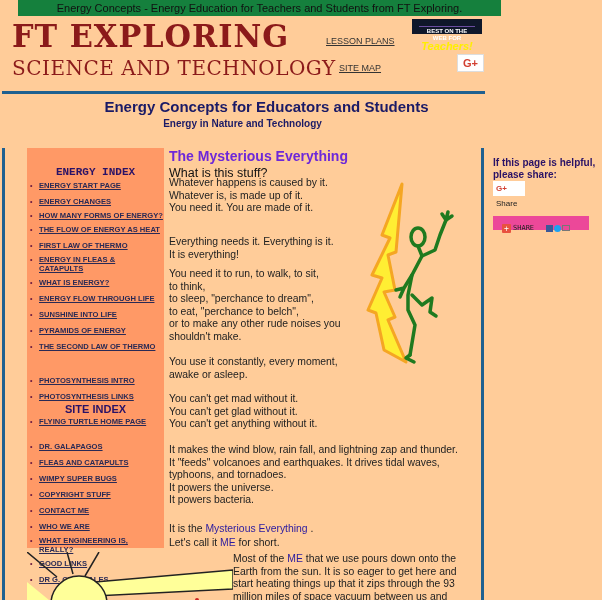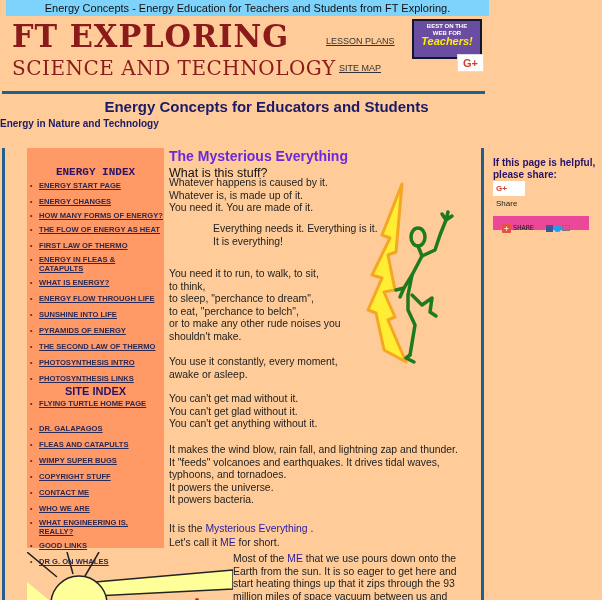"Energy Concepts - Energy Education" .topbar { background: #7dd3fc -> #15803d; left: 6px -> 18px }
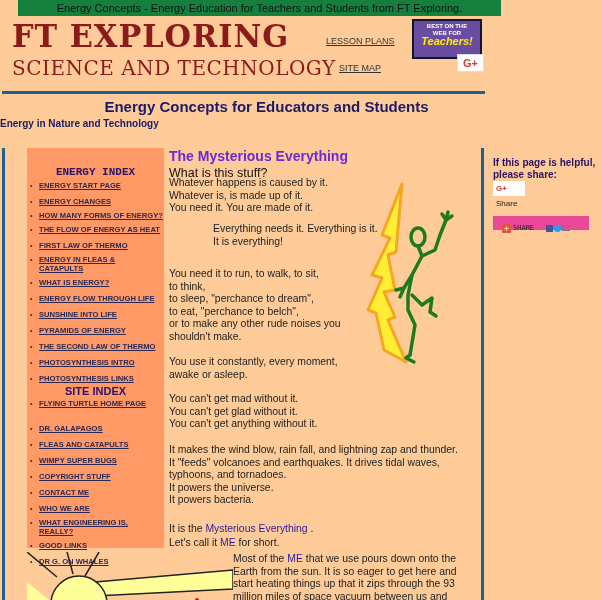"Teachers!" .badge { border: 2px solid #0f172a -> 7px solid #0f172a; height: 40px -> 15px }
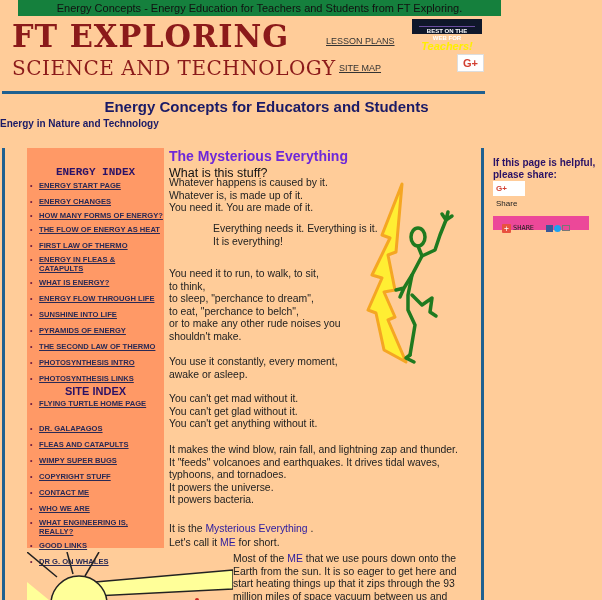"Energy in Nature and Technology" .title2 { text-align: none -> center }
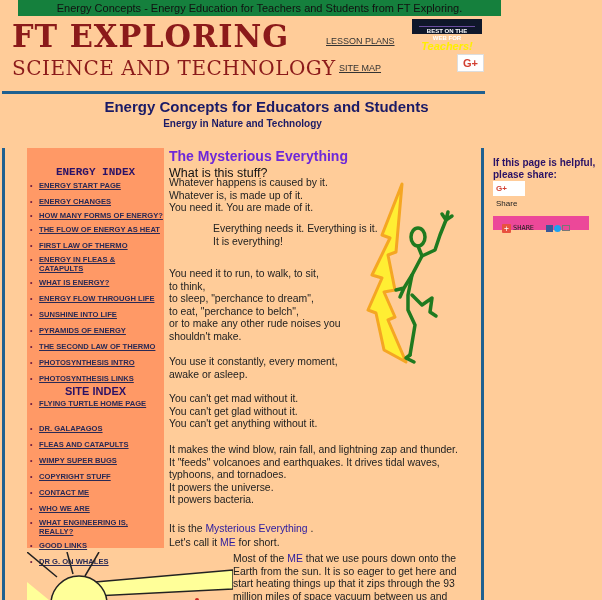"Everything needs it. Everything is" div.para { margin-left: 44px -> none; top: 223px -> 236px }
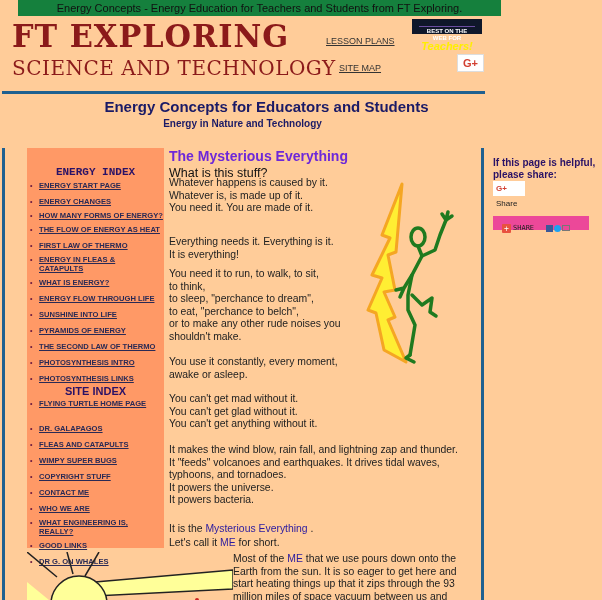"THE SECOND LAW OF THERMO" li { margin-bottom: 7px -> 25px }
